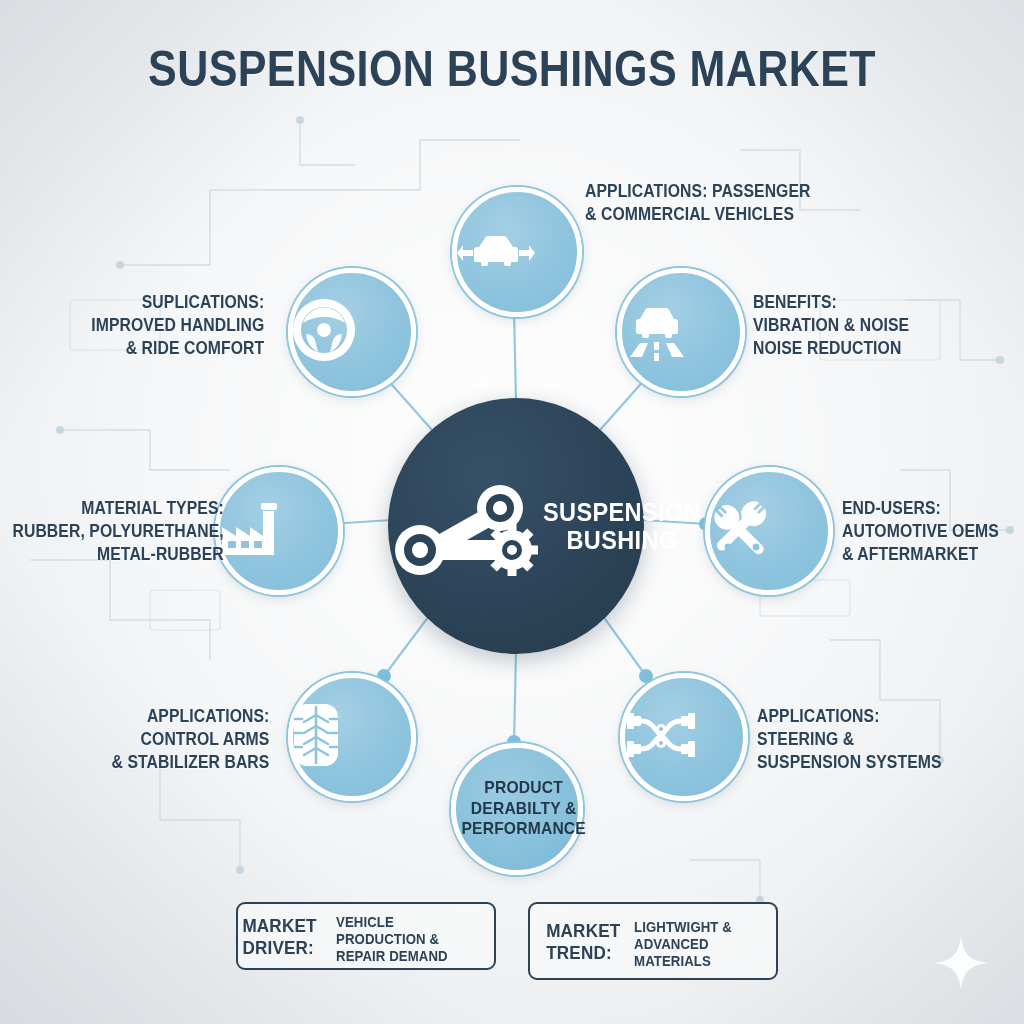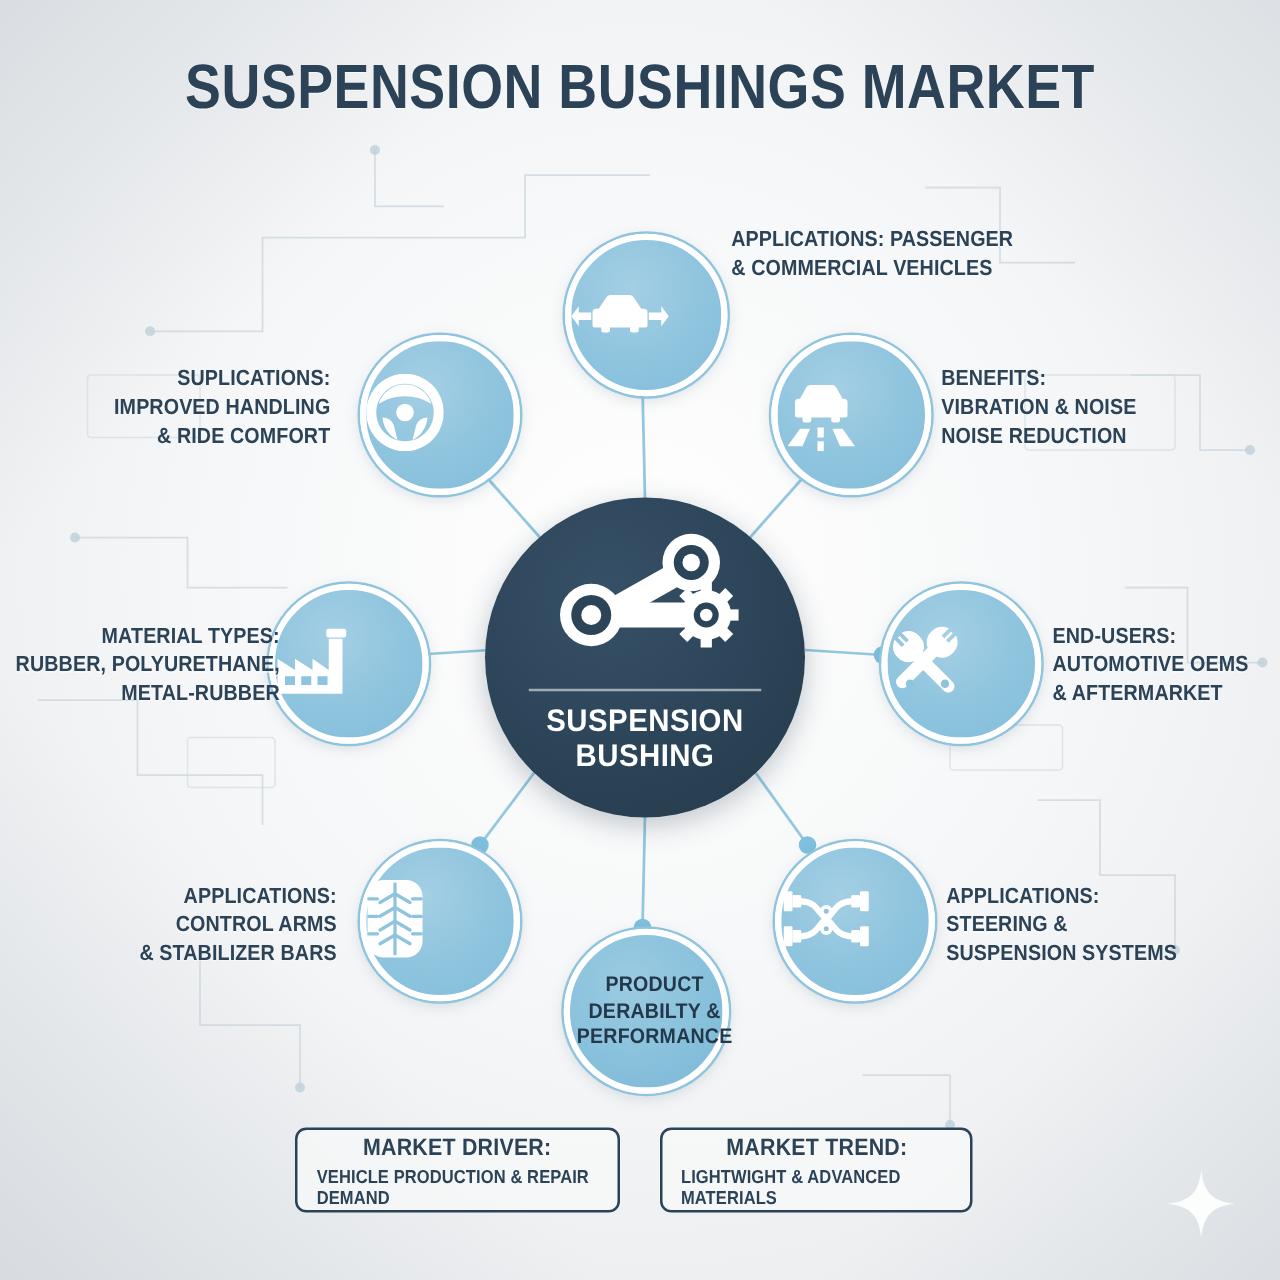"SUSPENSION" .hub { flex-direction: column -> row }
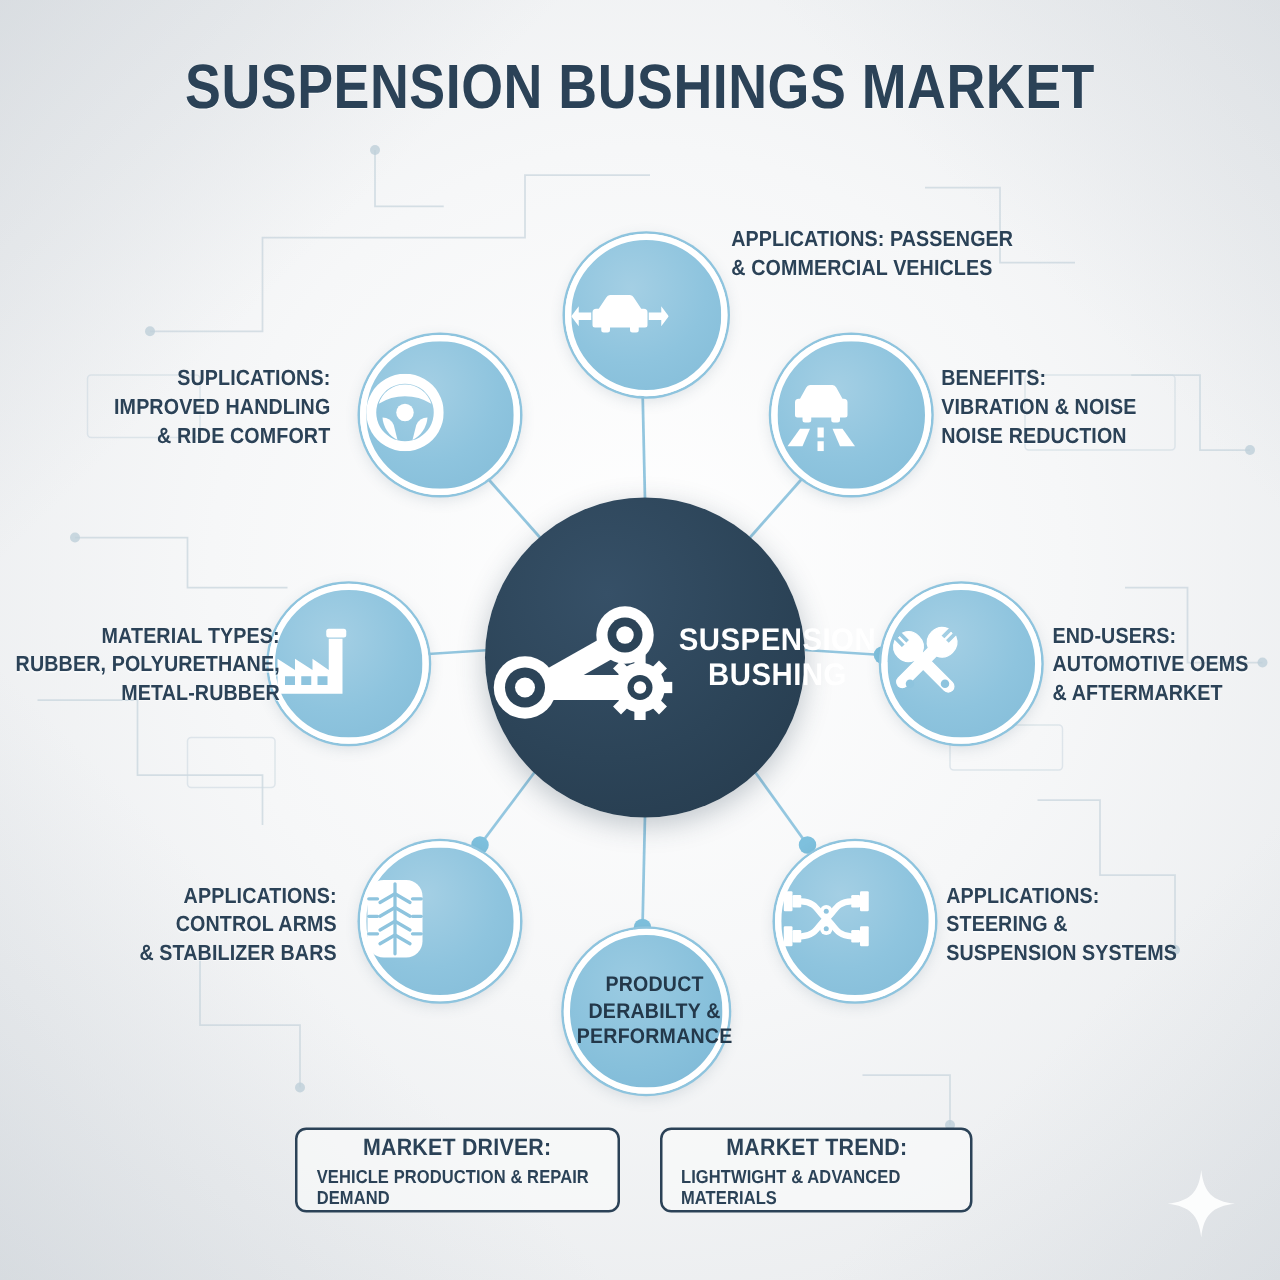"MARKET DRIVER:" .box { flex-direction: column -> row }
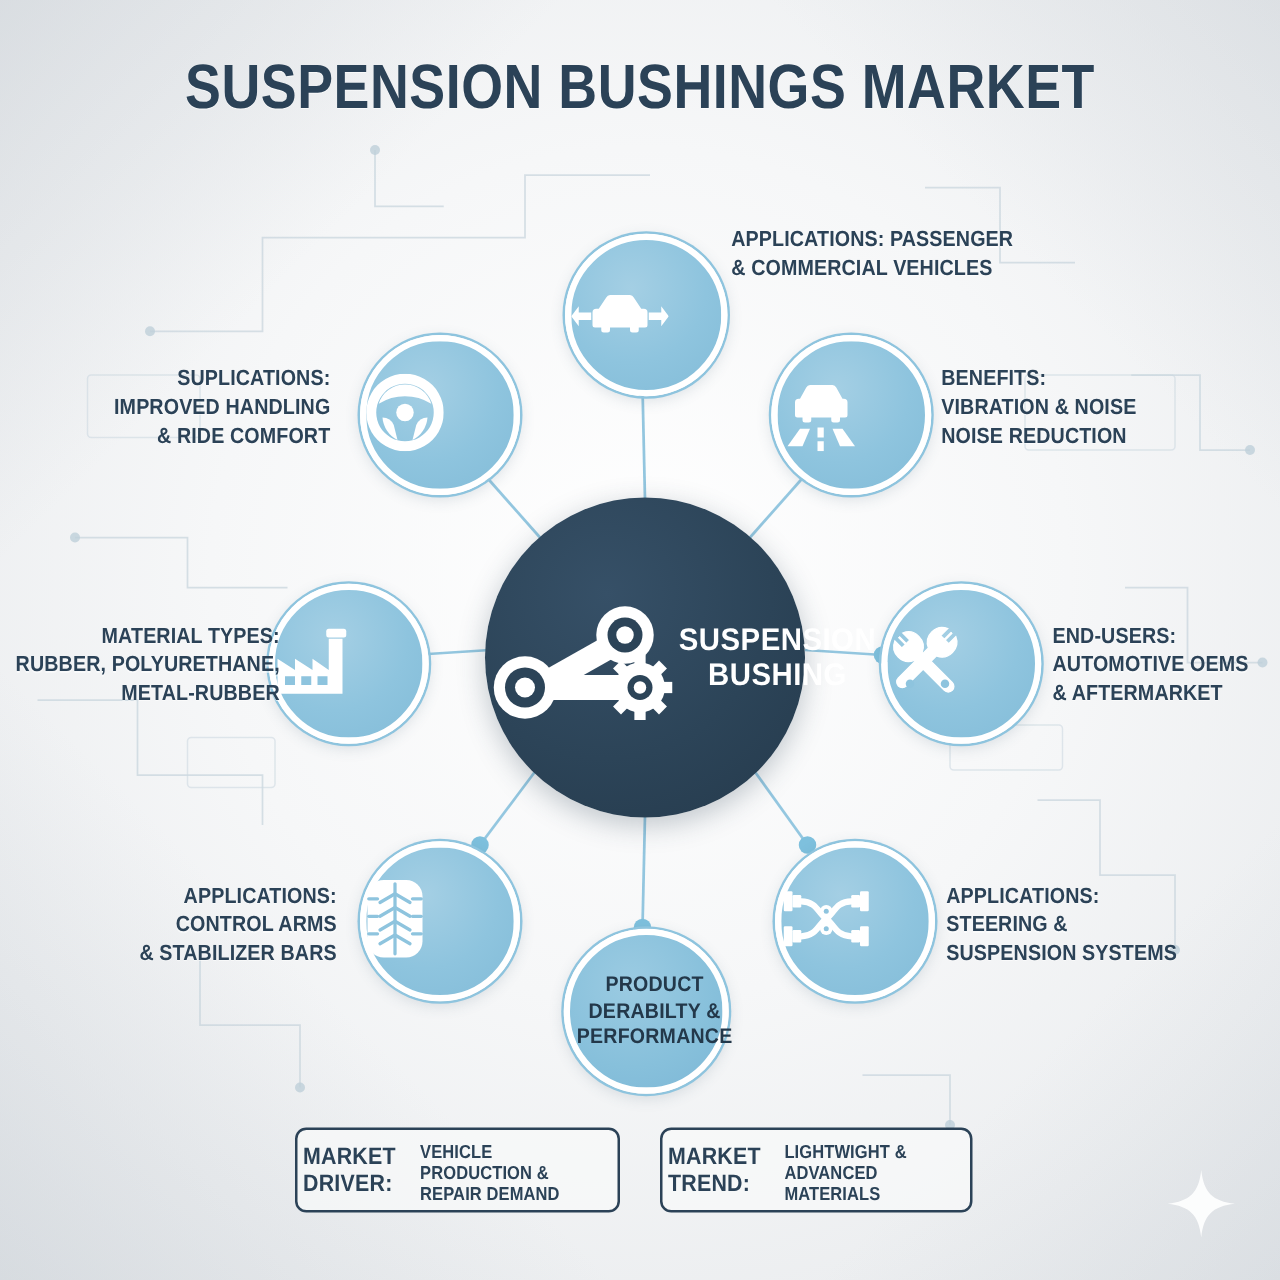"MARKET TREND:" div.box { height: 68px -> 78px; padding-left: none -> 12px }
